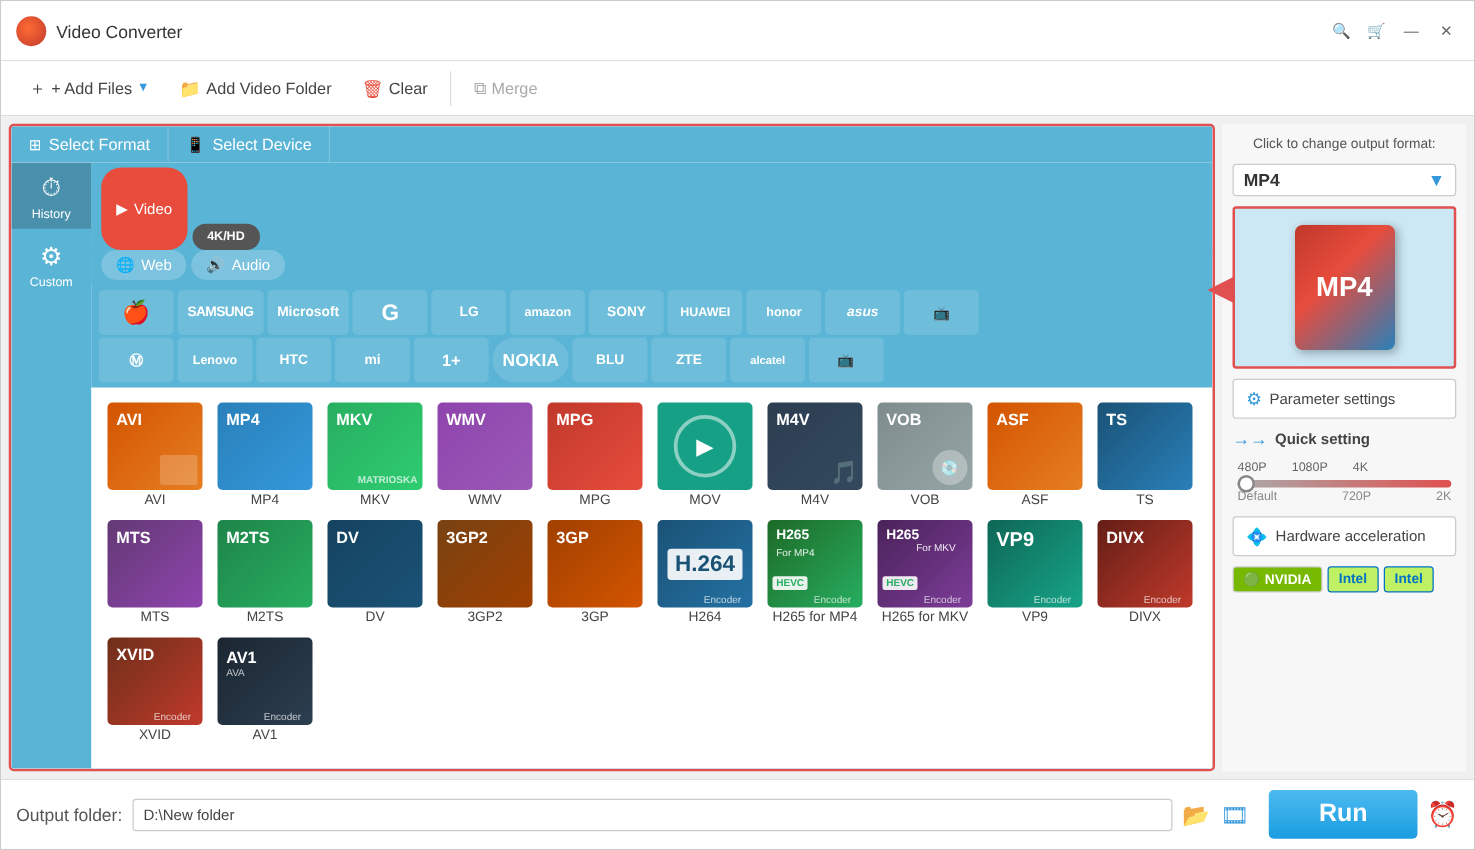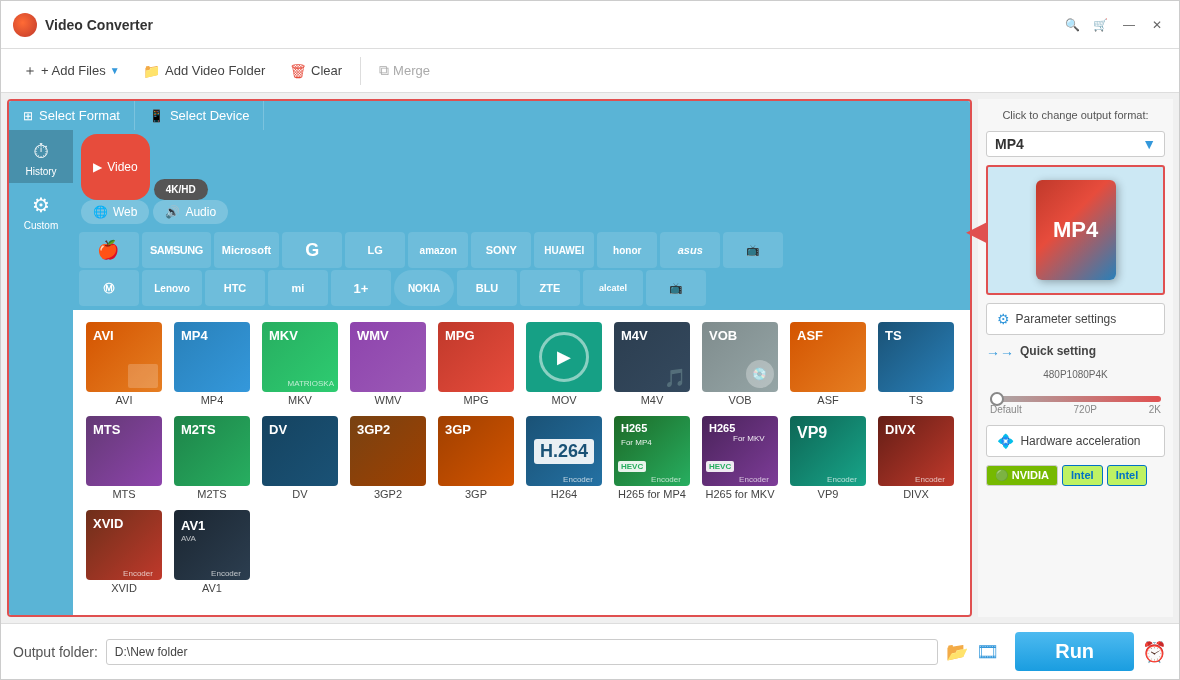"Video Converter" .title-bar .app-title { font-weight: 700 -> 400 }
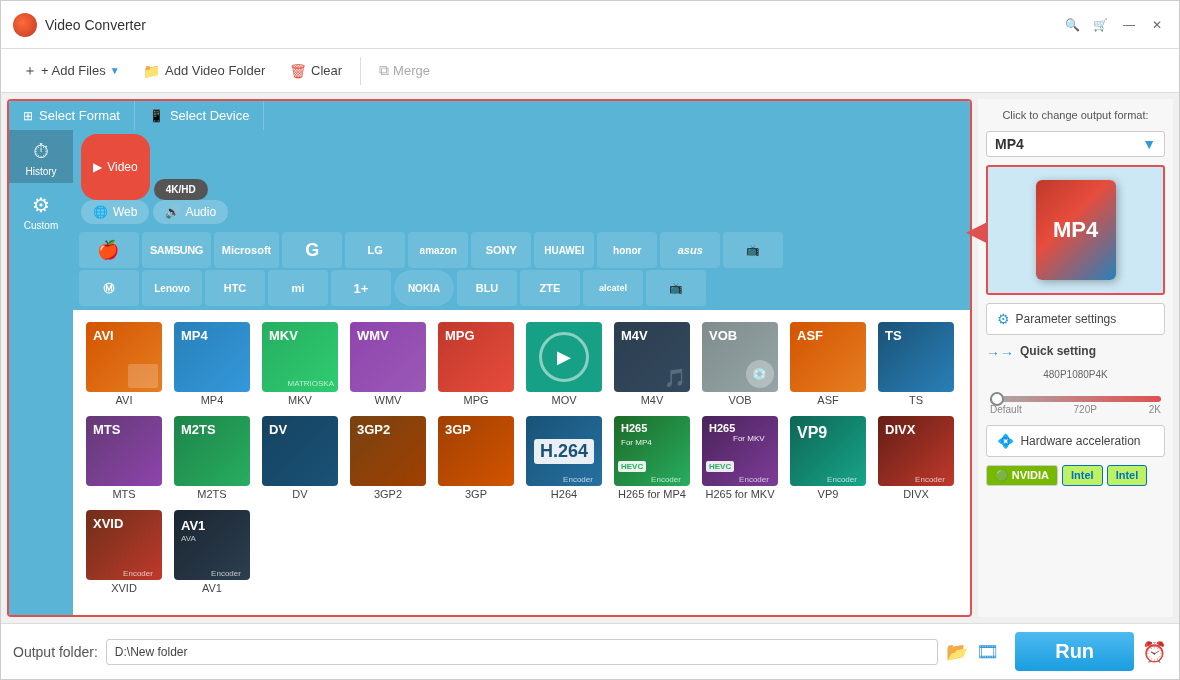"NOKIA" div.dlogo { font-size: 10px -> 14px }
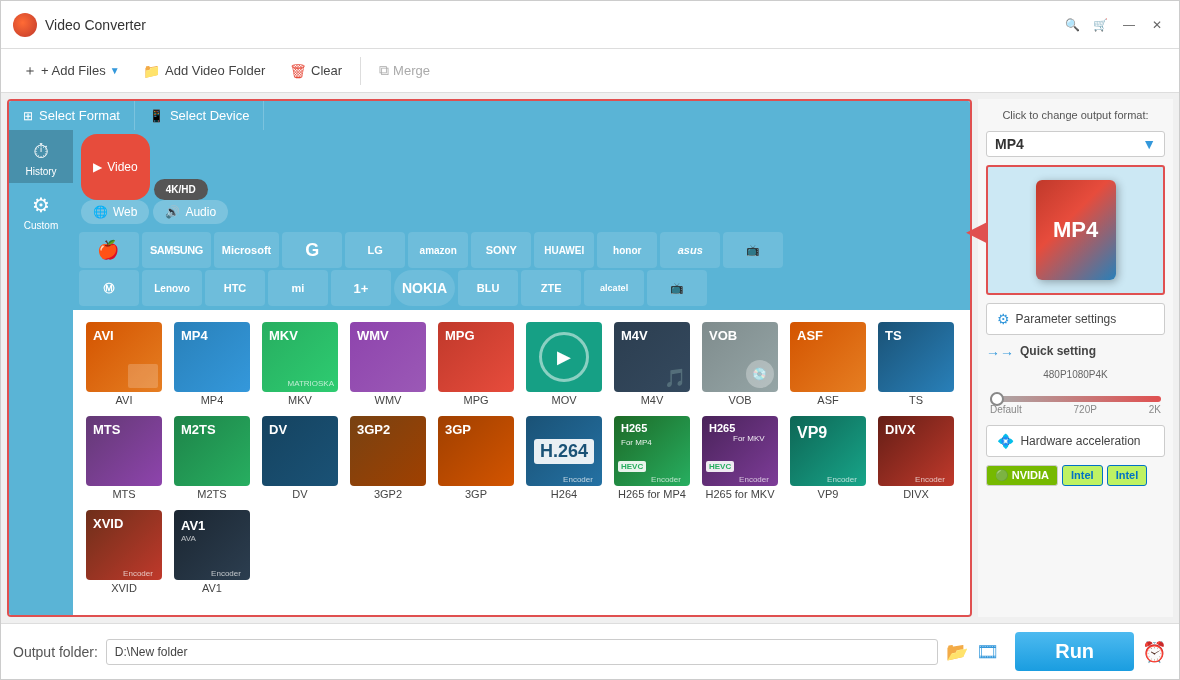"480P" .quality-labels { gap: none -> 20px; justify-content: center -> flex-start; margin-bottom: 16px -> 4px }
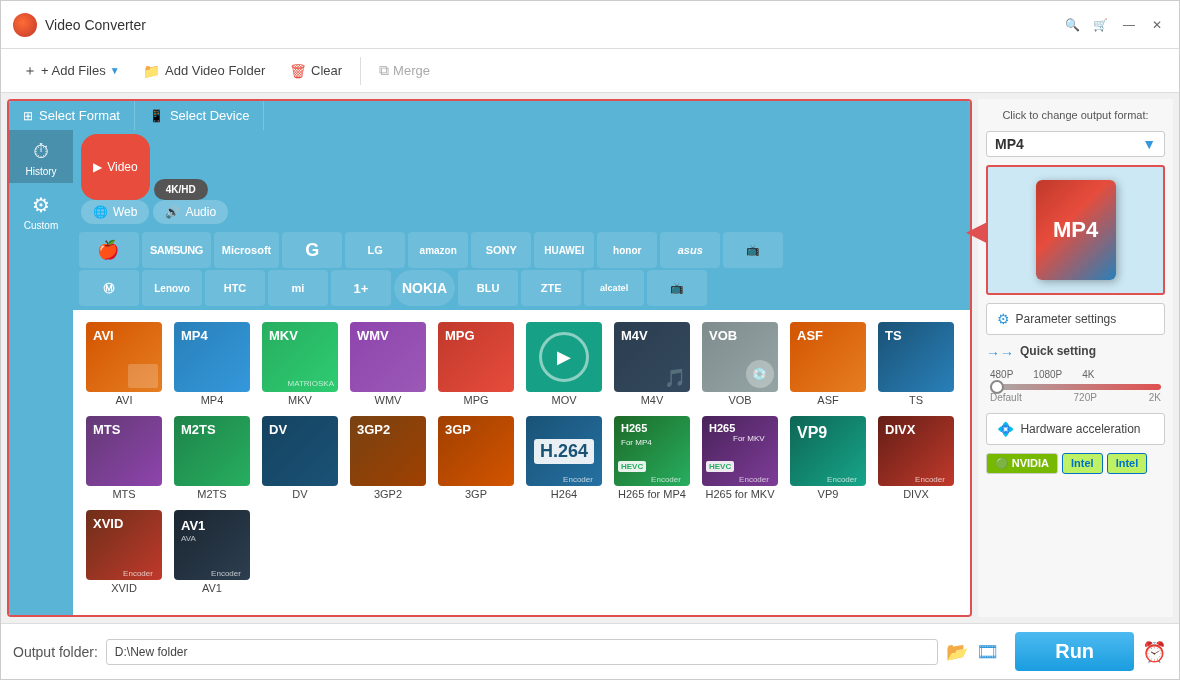"MATRIOSKA" span { font-weight: none -> bold }
